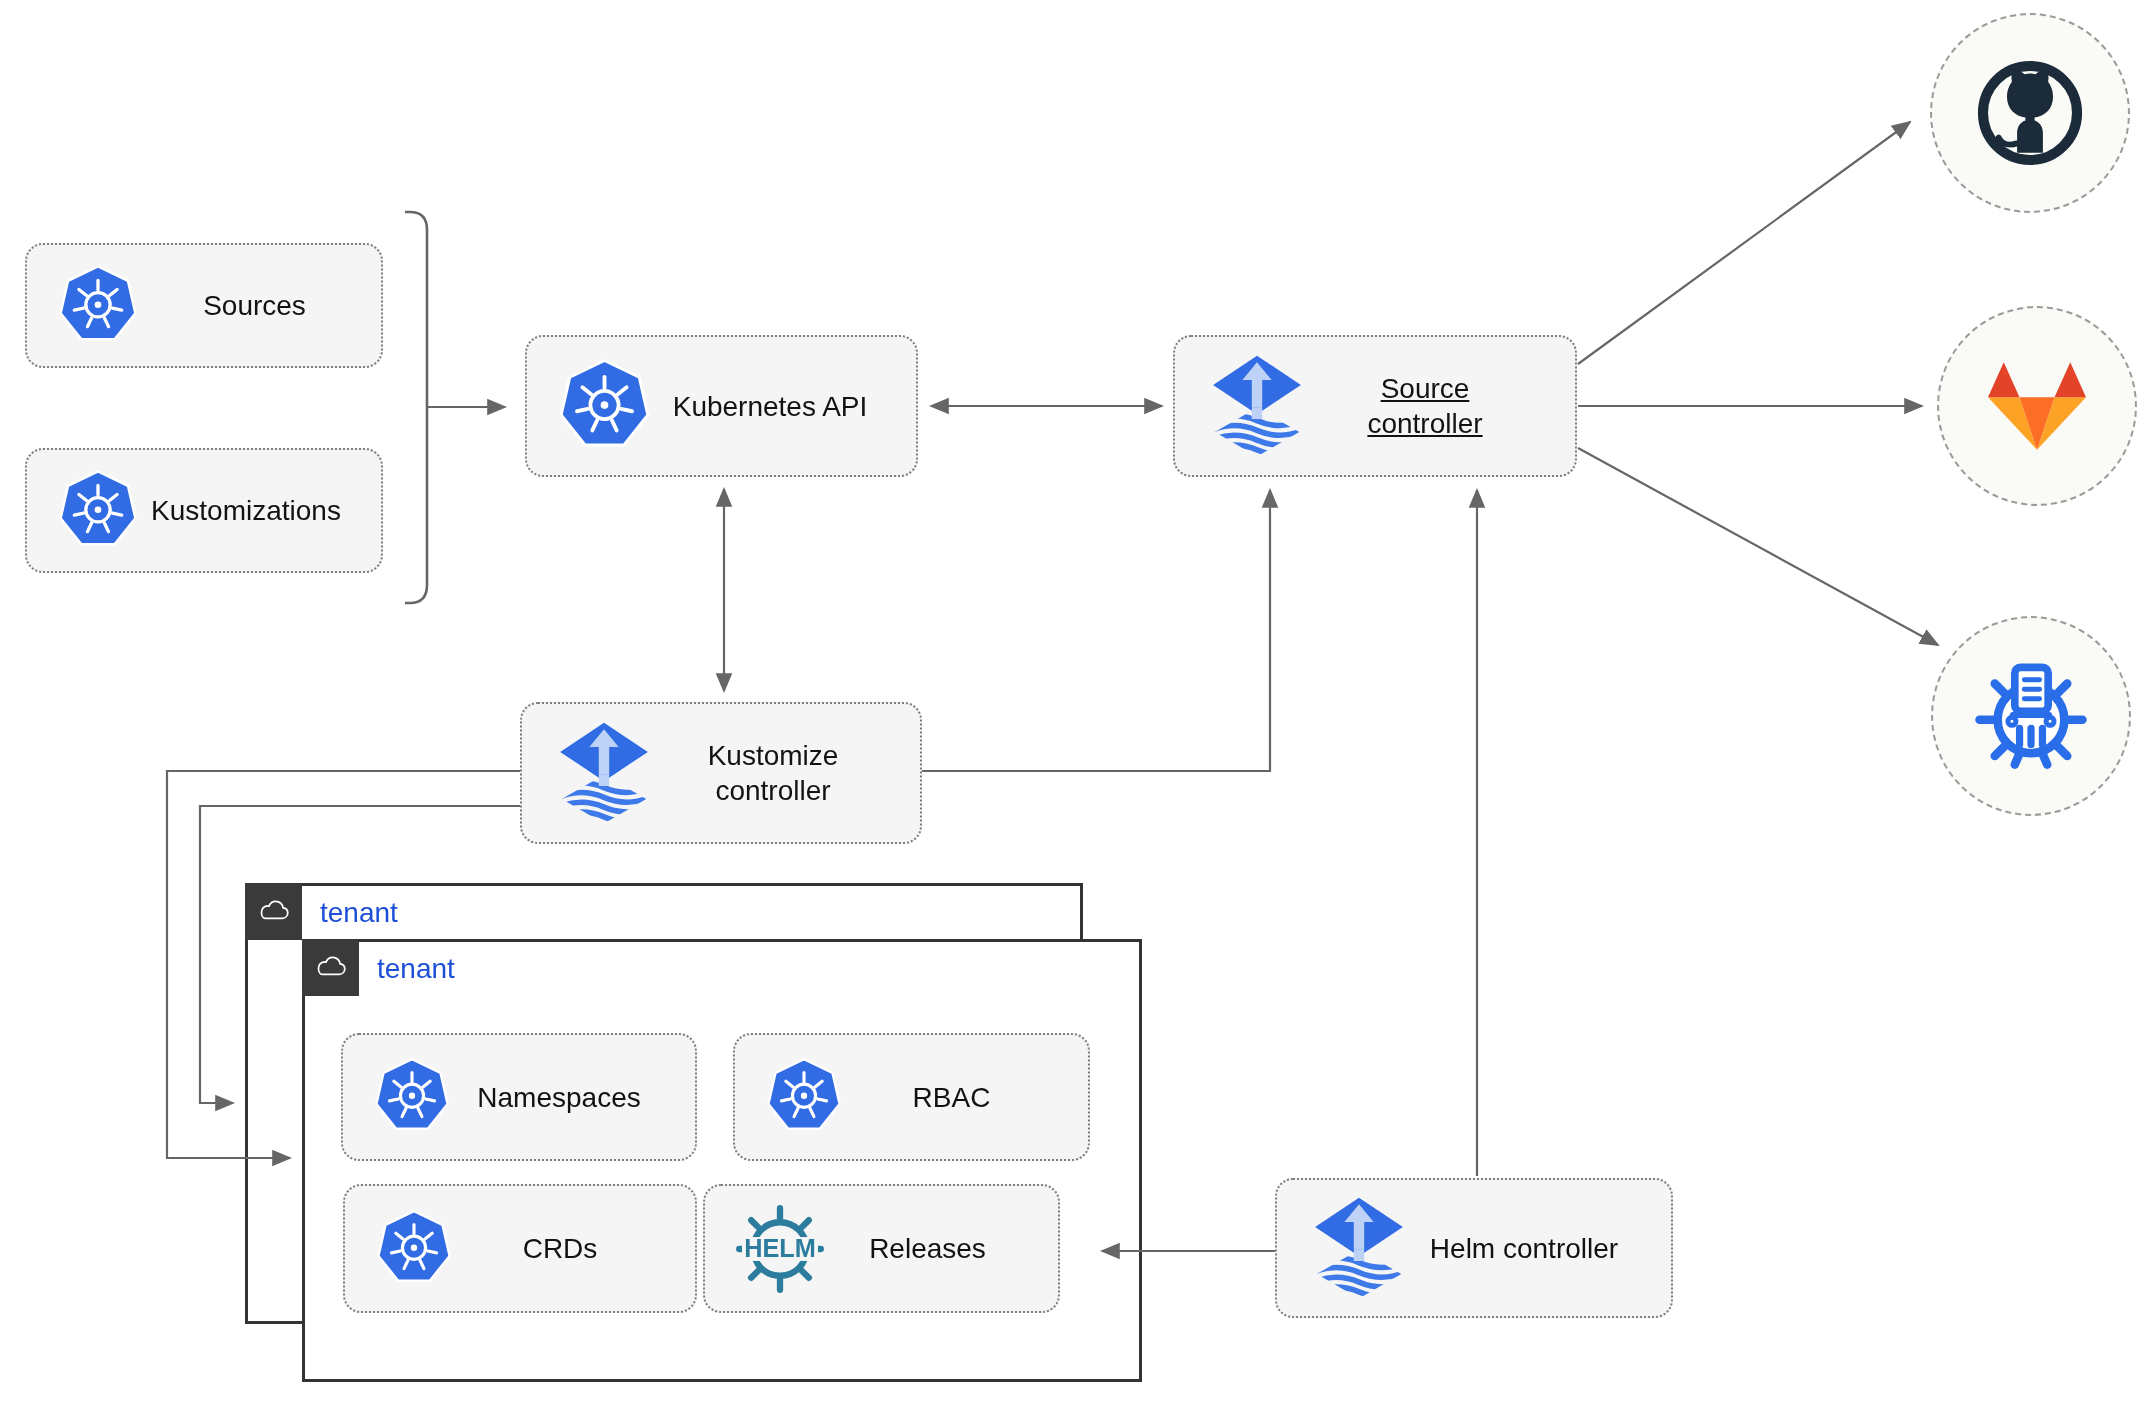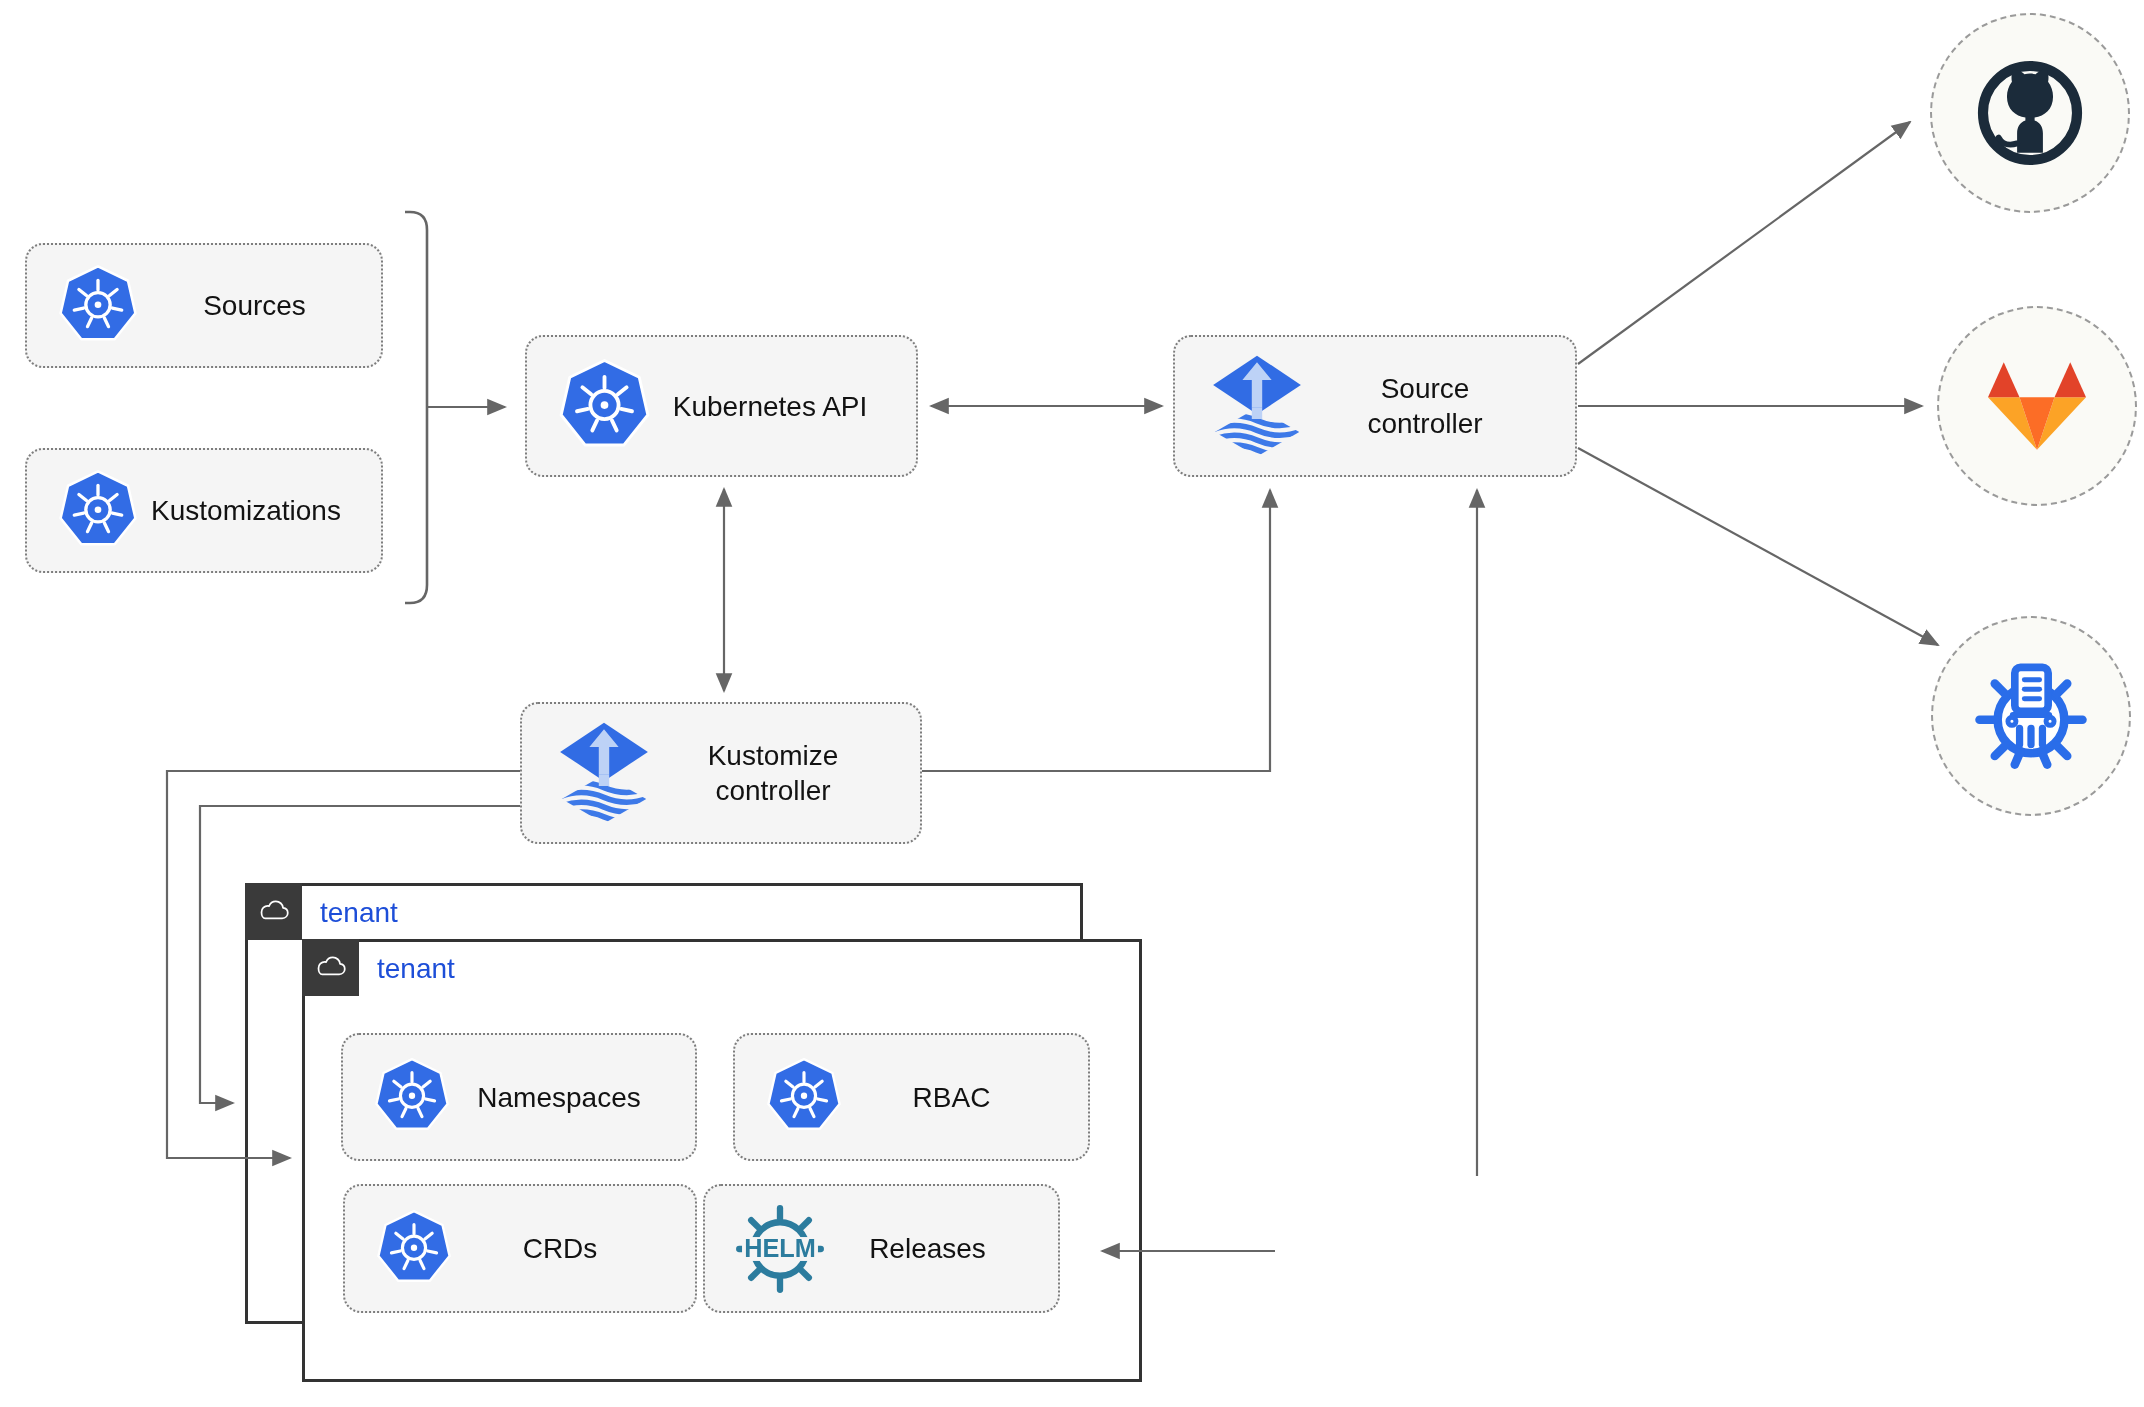"Source controller" span.label { text-decoration: none -> underline }
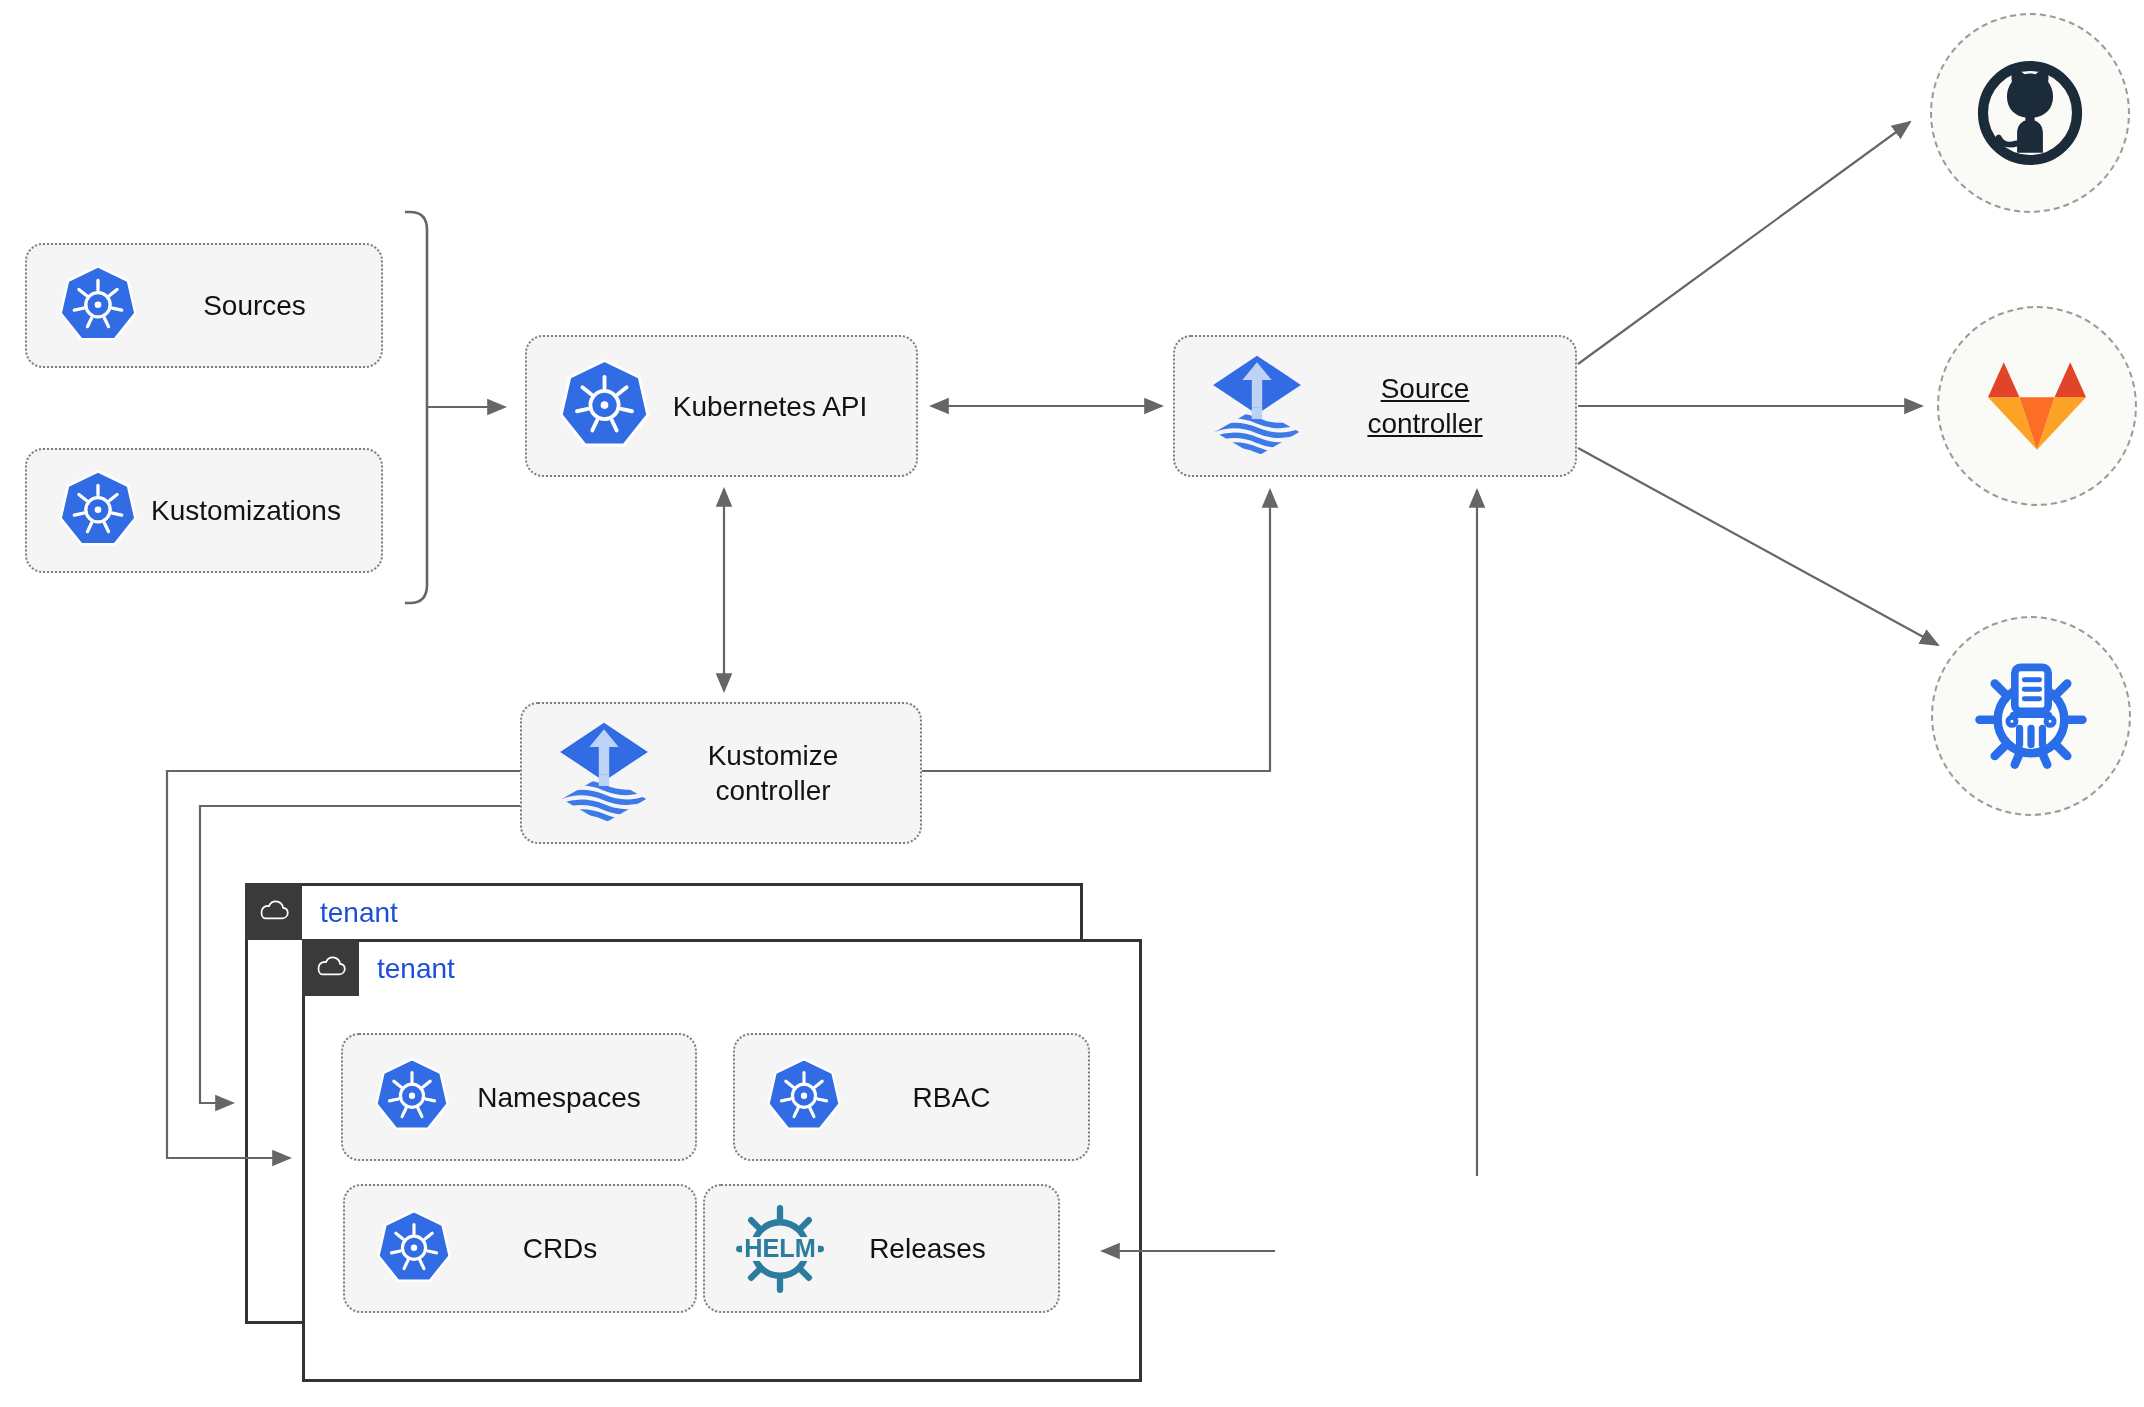"Helm controller" div.node { html: none -> <div> <span> <svg> <use></use> </svg> </span> <span>Helm controller</span> </div> }
